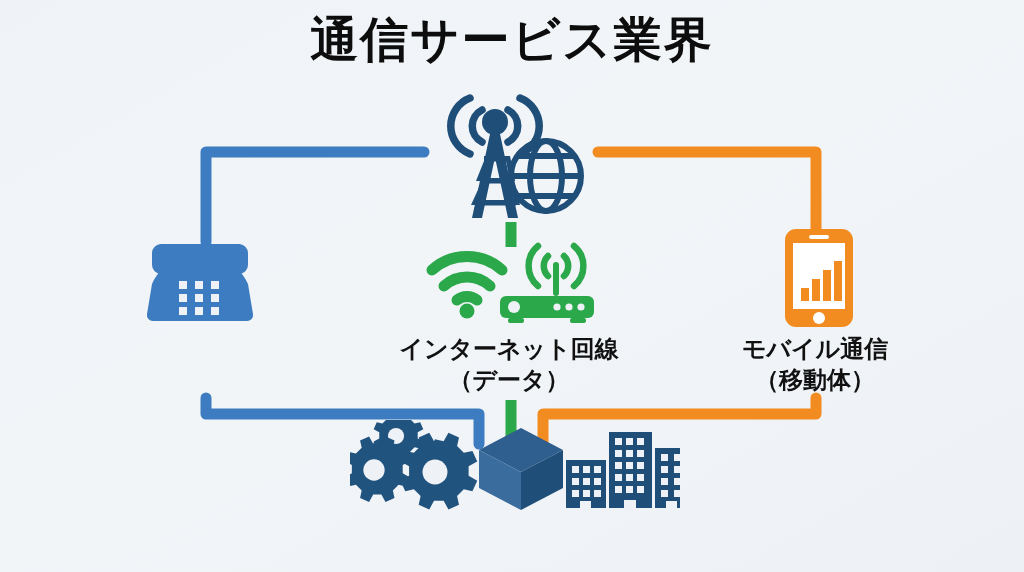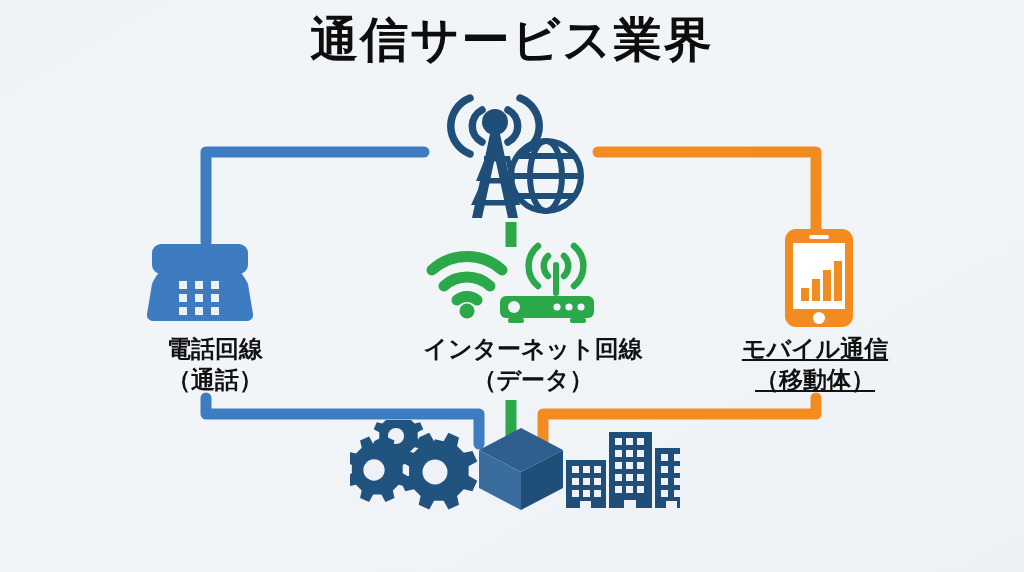"電話回線" div.label { html: <div>電話回線 （通話）</div> -> none }
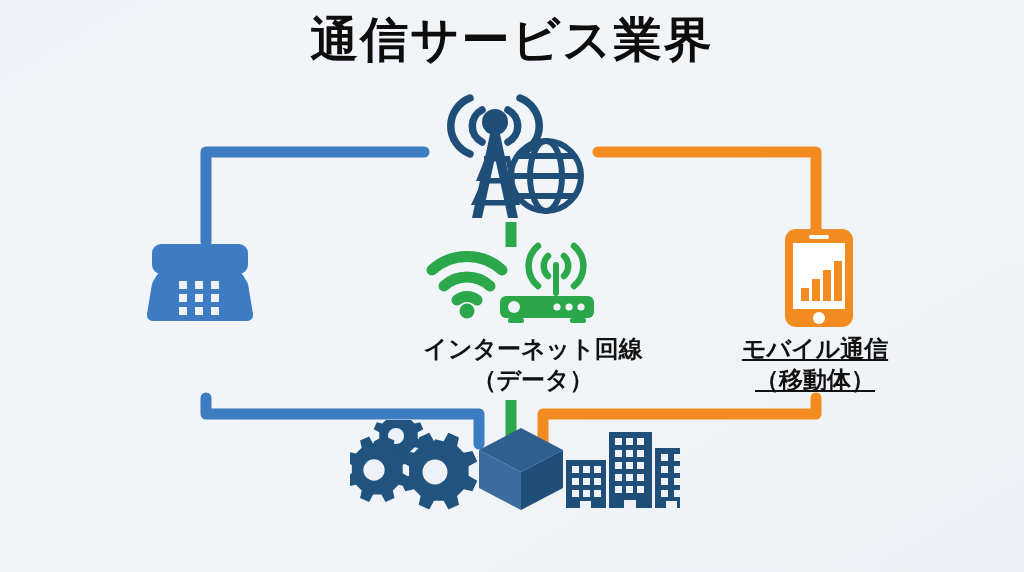"インターネット回線" .label-center { left: 348px -> 324px }
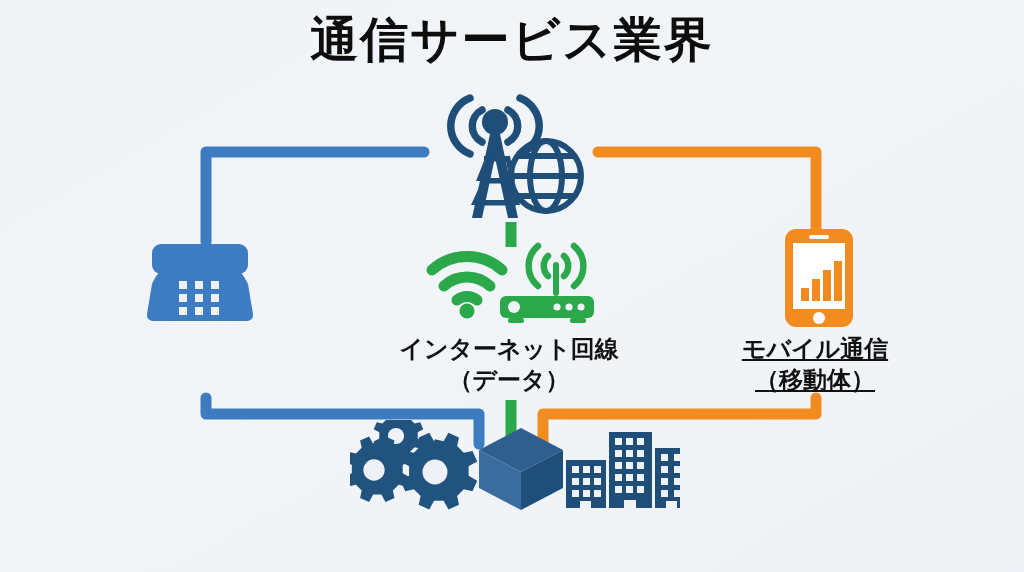"モバイル通信" .label-right { text-decoration: underline -> none }
